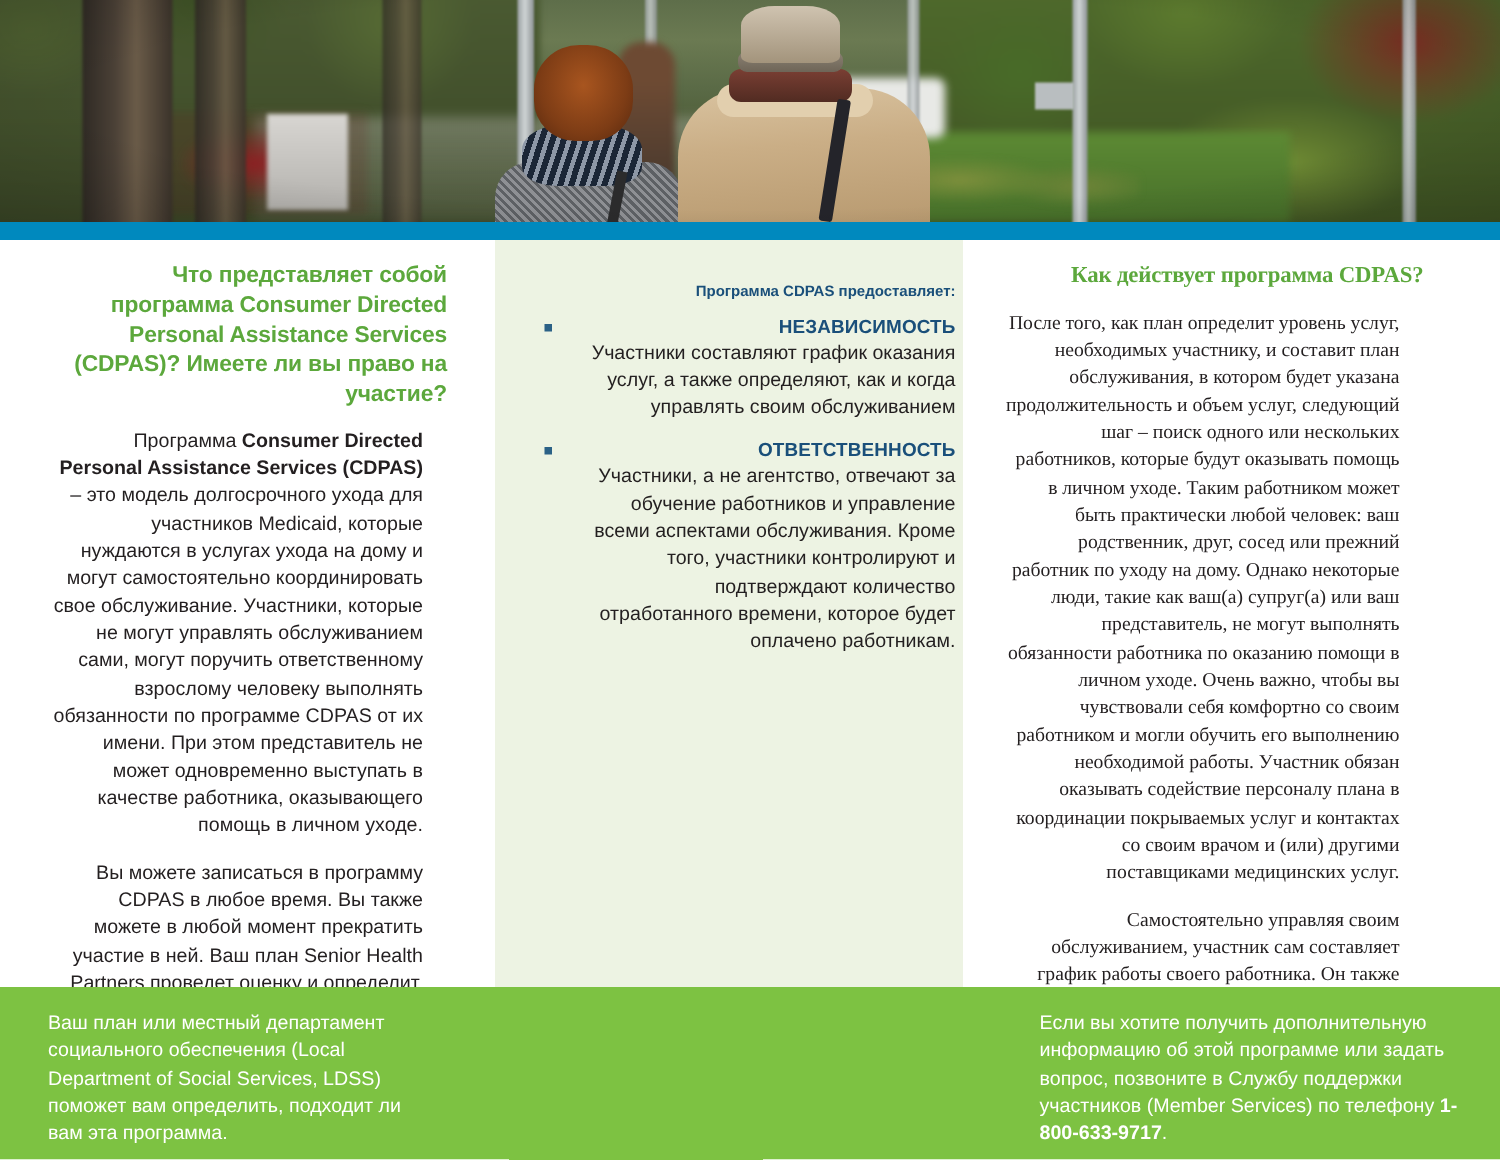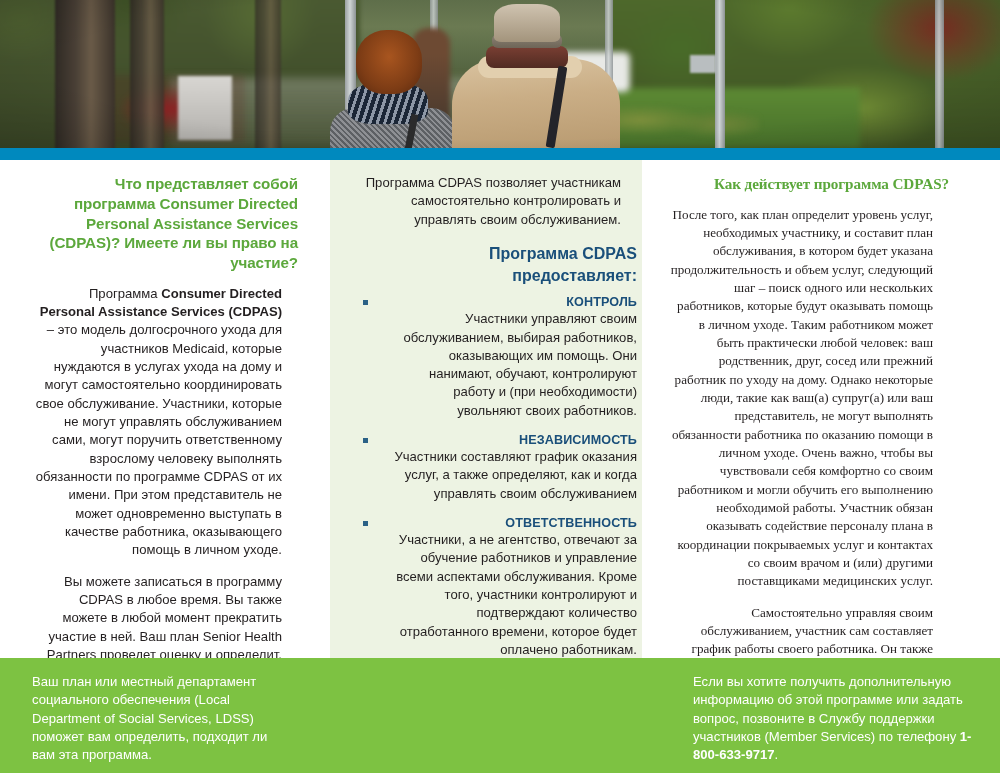"Программа CDPAS позволяет участникам" p.body { html: <p>Программа CDPAS позволяет участникам самостоятельно контролировать и управлять своим обслуживанием.</p> -> none }
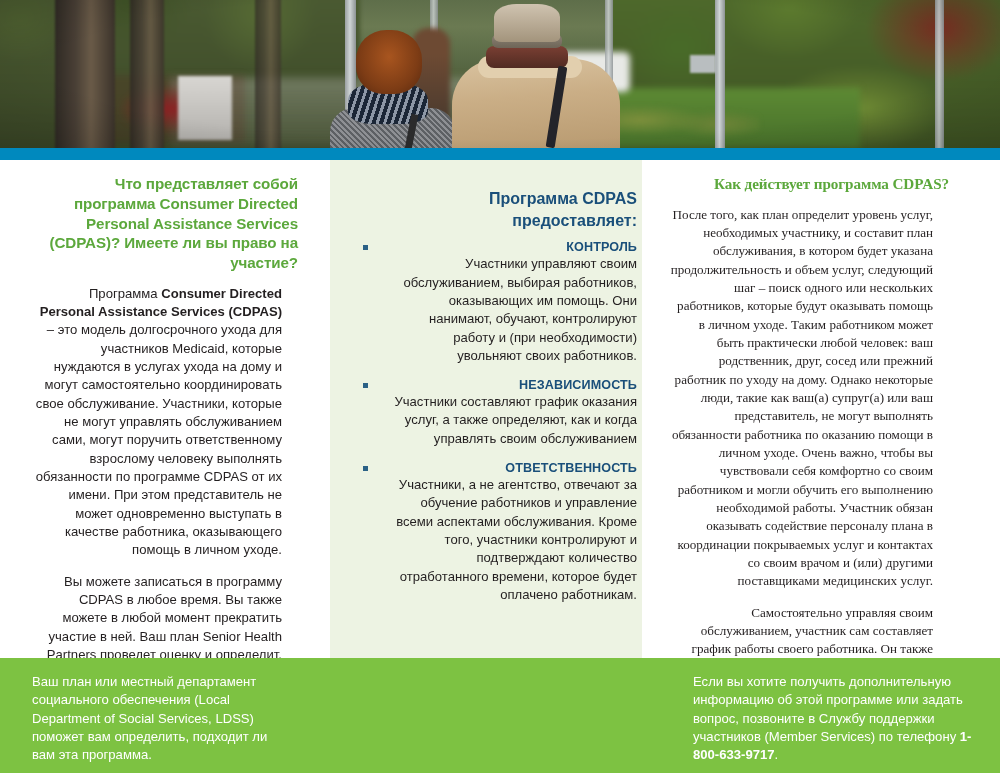"Программа CDPAS предоставляет:" h3.sub-head { font-size: 16px -> 10px }
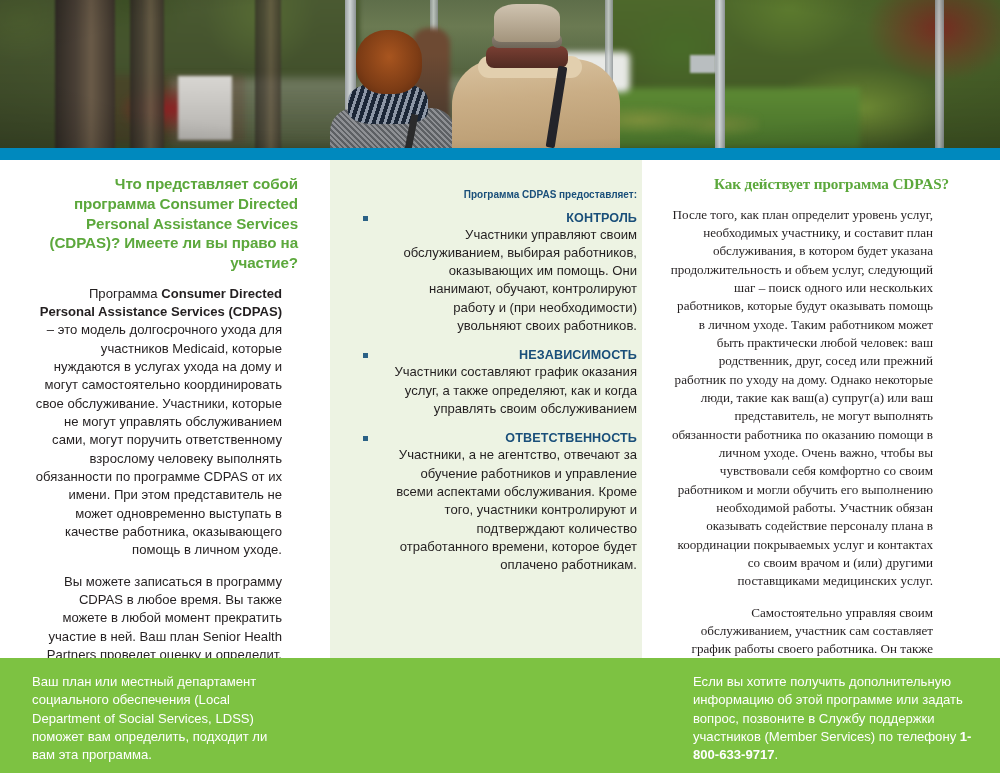"КОНТРОЛЬ" li { html: <li> <span><span></span><span>КОНТРОЛЬ</span></span> <span>Участники управляют своим обслуживанием, выбирая работников, оказывающих им помощь. Они нанимают, обучают, контролируют работу и (при необходимости) увольняют своих работников.</span> </li> -> none }
